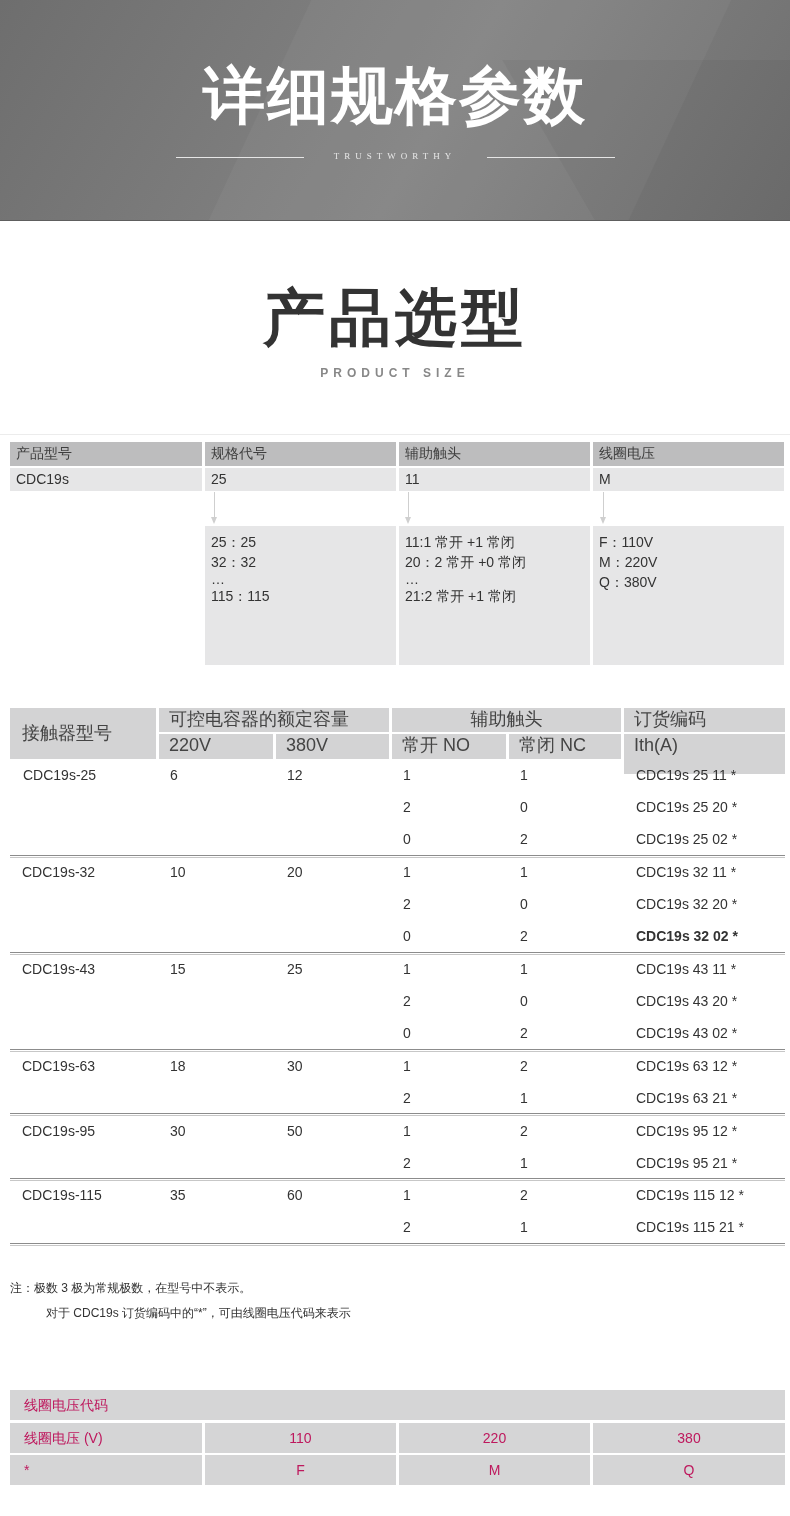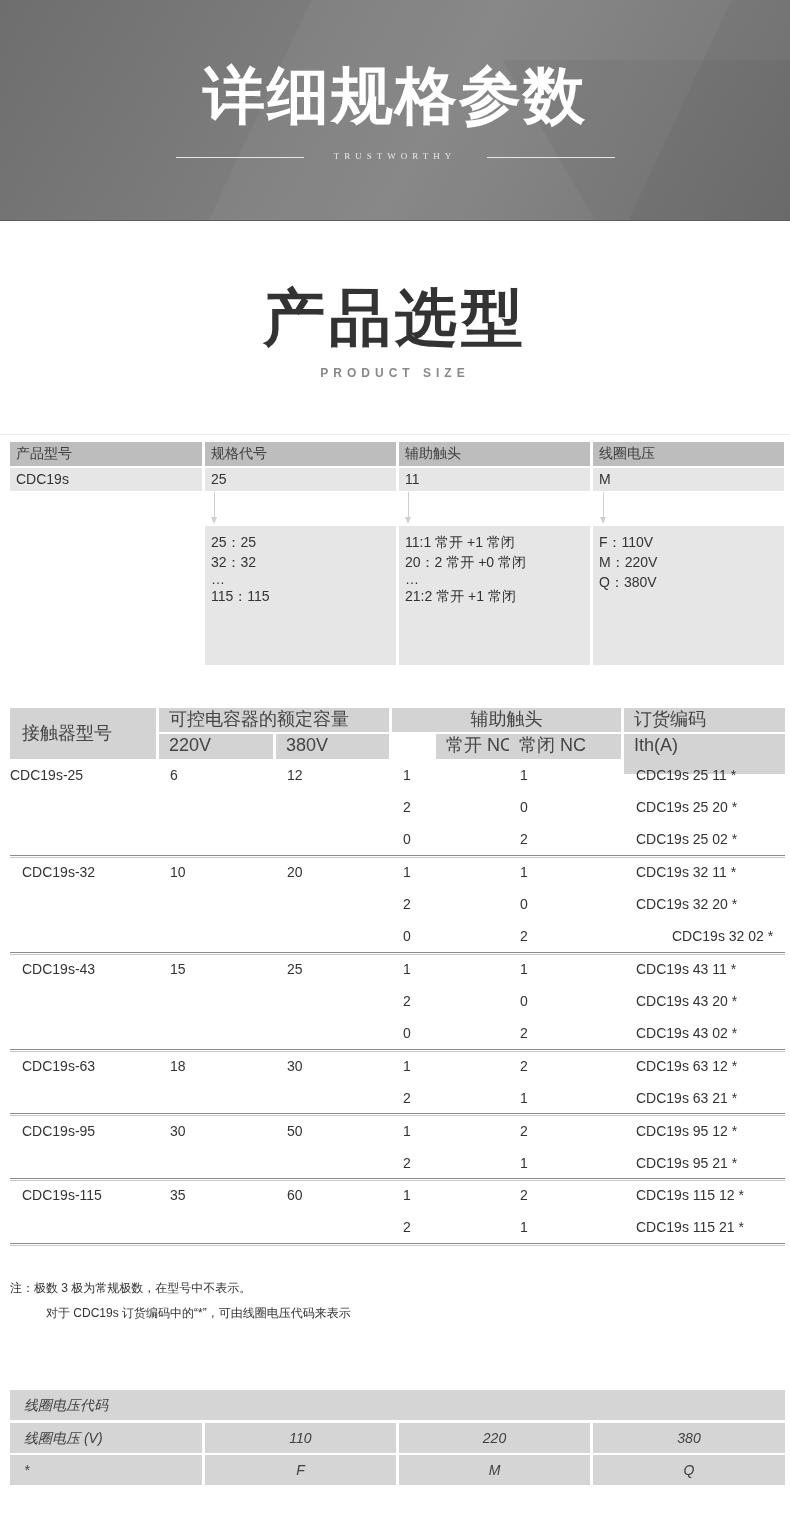"常开 NO" div.mt-head { margin-left: 44px -> none }
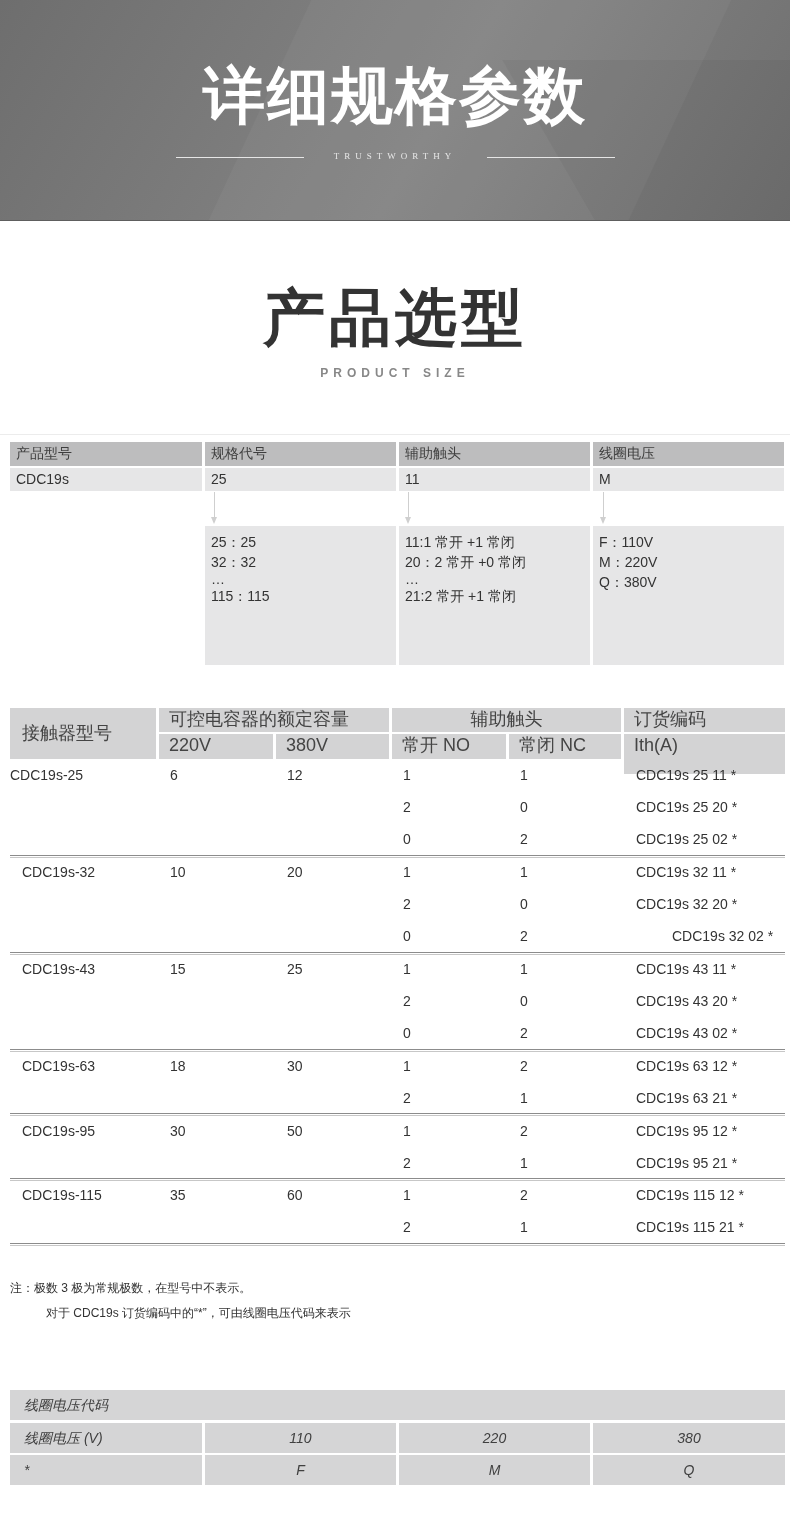"CDC19s-25" span { left: 0 -> 13px }
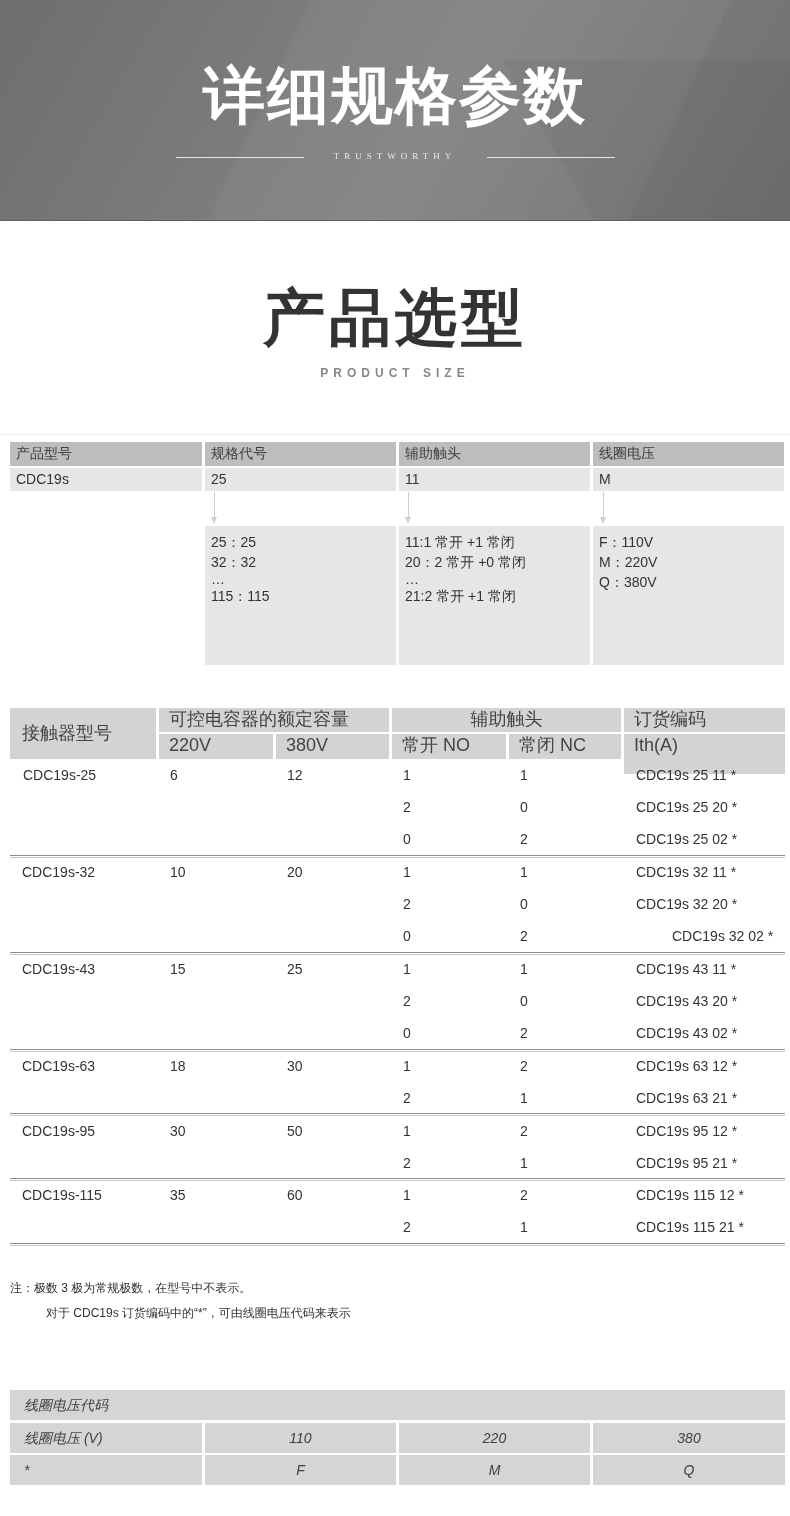"CDC19s 32 02 *" span { font-weight: none -> bold; left: 662px -> 626px }
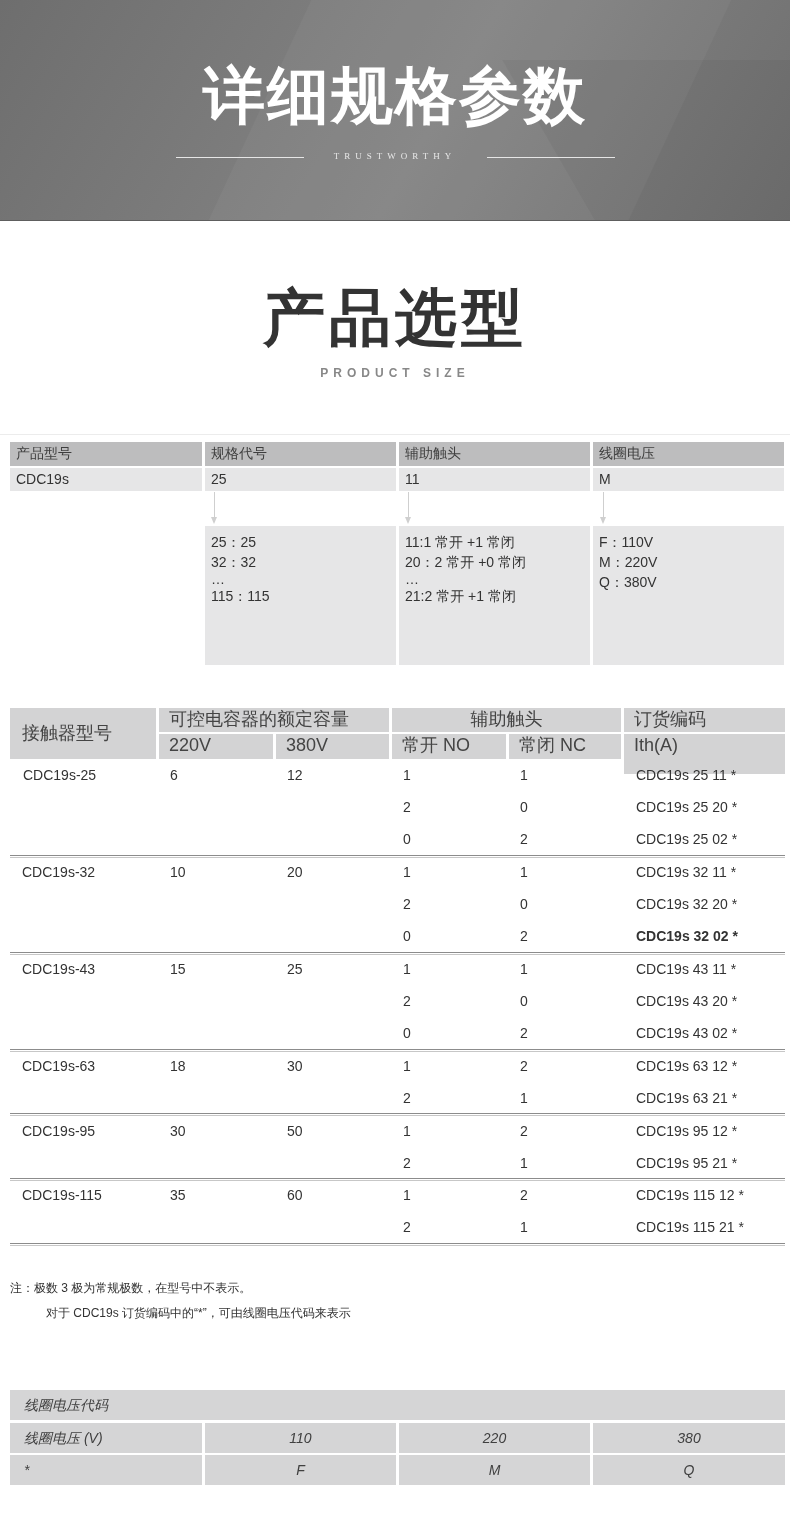"线圈电压代码" .ct-cell { color: #404040 -> #be185d; font-style: italic -> none }
